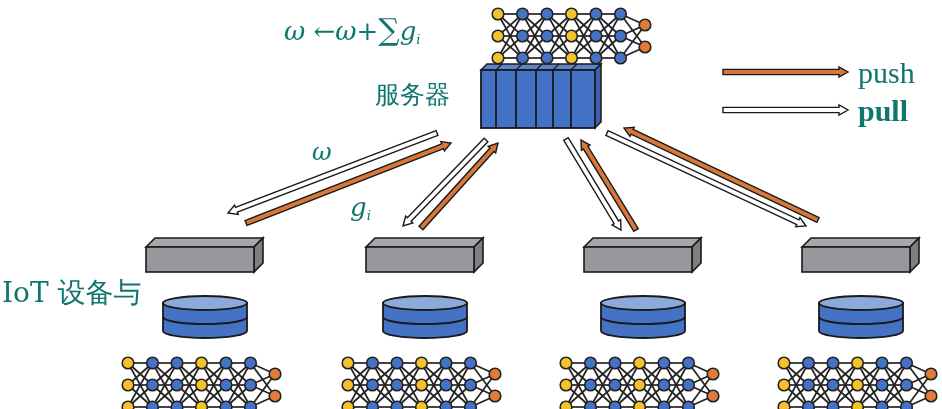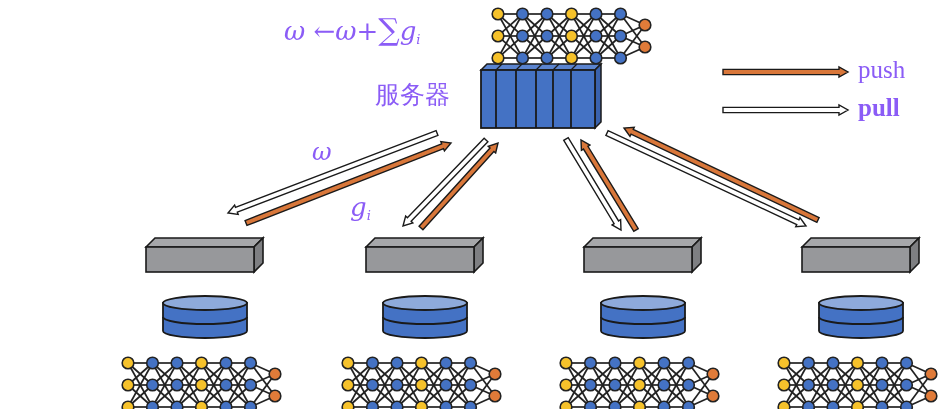"ω ←ω+∑gi" .lbl { color: #8b5cf6 -> #0f766e }
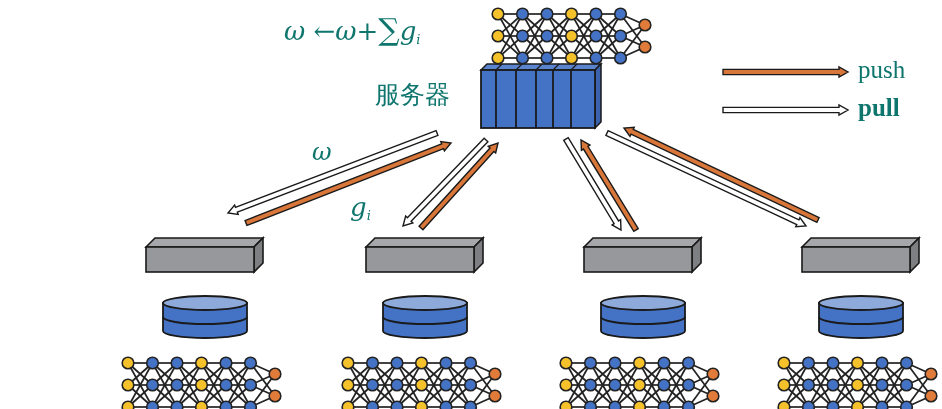"push" .legend-text { font-size: 25px -> 30px }
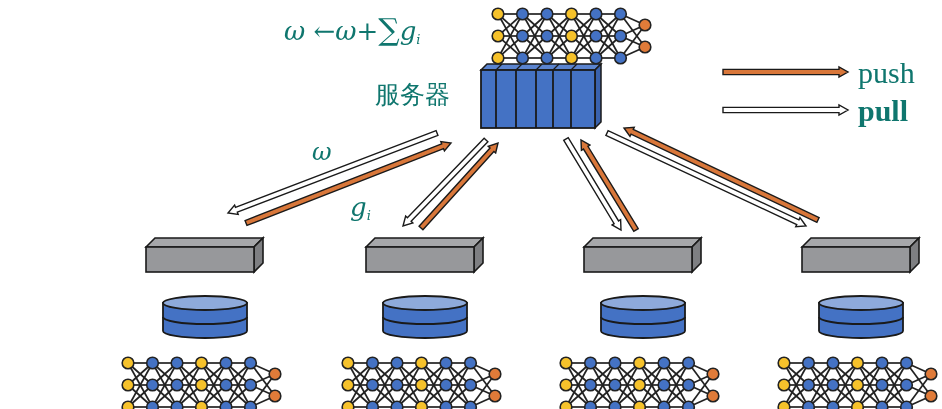"IoT 设备与" div { html: none -> <div>IoT 设备与</div> }
